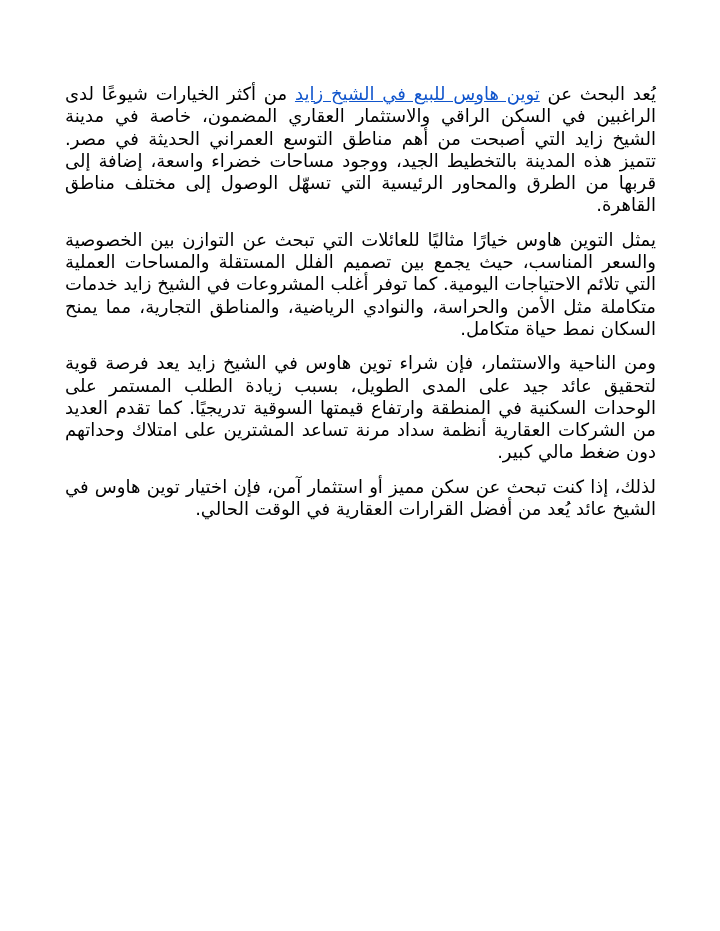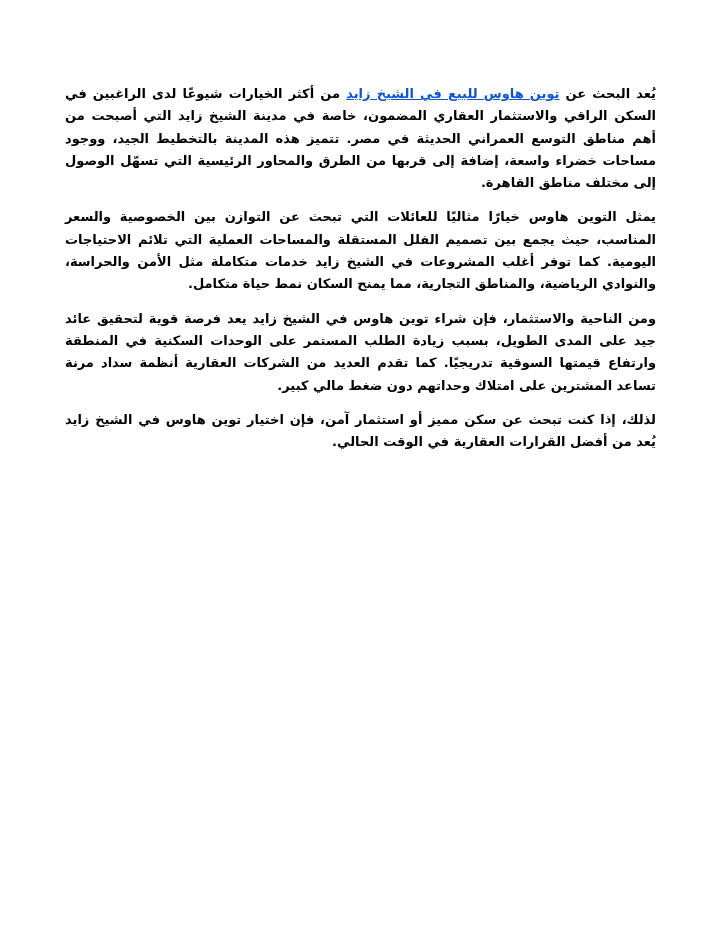"يُعد البحث عن توين هاوس" .doc-content { font-size: 13px -> 18px; font-weight: 700 -> 400 }
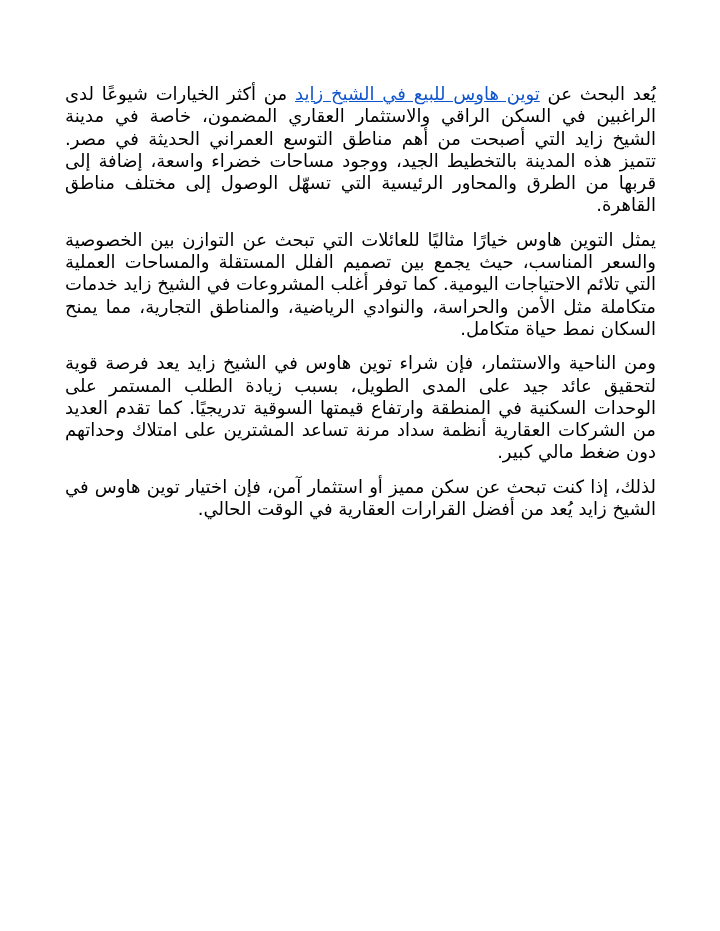"لذلك، إذا كنت تبحث عن" p.doc-paragraph { text: زايد -> عائد }
